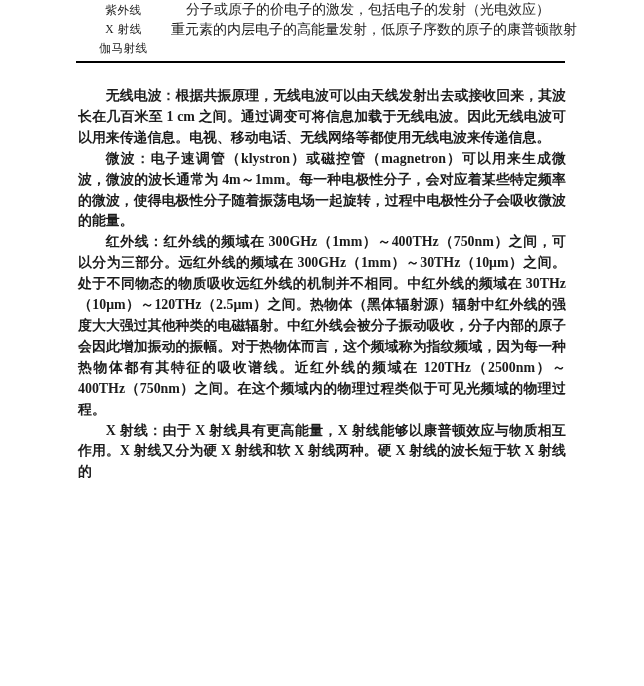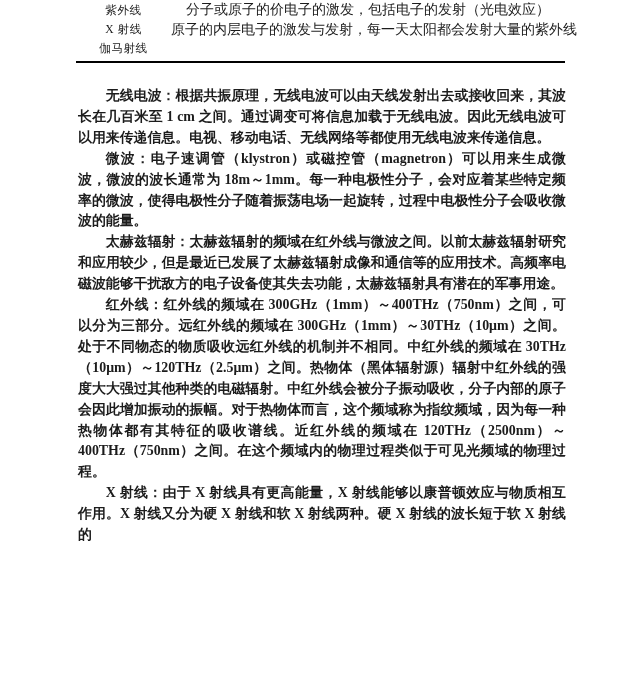"原子的内层电子的激发与发射，每一天太阳都会发射大量的紫外线" div.tcell-desc { text: 原子的内层电子的激发与发射，每一天太阳都会发射大量的紫外线 -> 重元素的内层电子的高能量发射，低原子序数的原子的康普顿散射 }
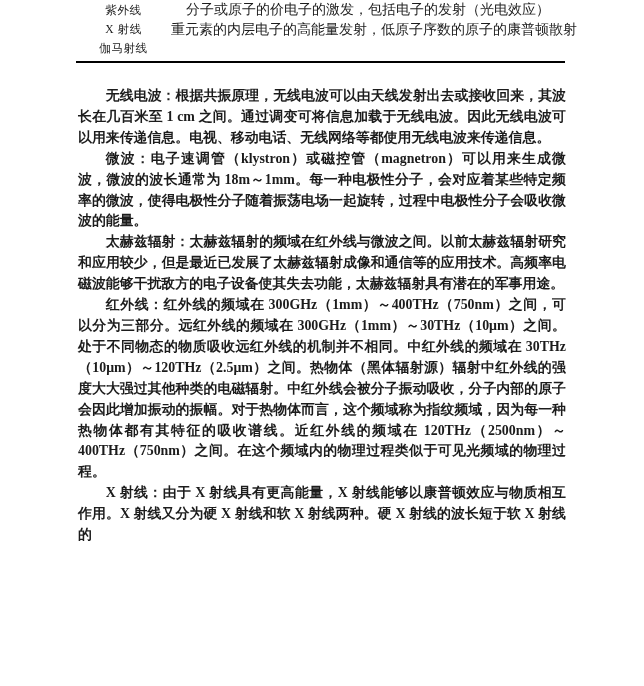"微波：电子速调管（klystron）或磁控管（magnetron）可以用来生成微" p { text: 18m -> 4m }
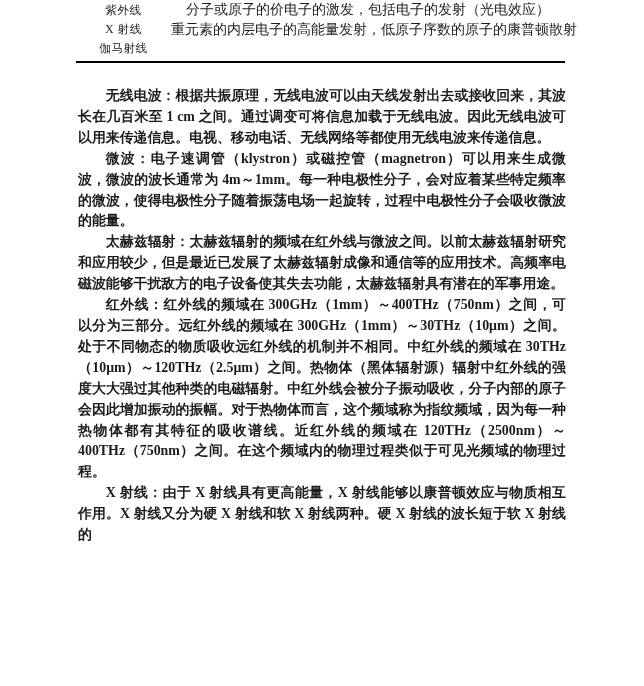"太赫兹辐射：太赫兹辐射的频域在红外线与微波之间。以前太赫兹辐射研究和应用较少，但" p { html: <p>太赫兹辐射：太赫兹辐射的频域在红外线与微波之间。以前太赫兹辐射研究和应用较少，但是最近已发展了太赫兹辐射成像和通信等的应用技术。高频率电磁波能够干扰敌方的电子设备使其失去功能，太赫兹辐射具有潜在的军事用途。</p> -> none }
